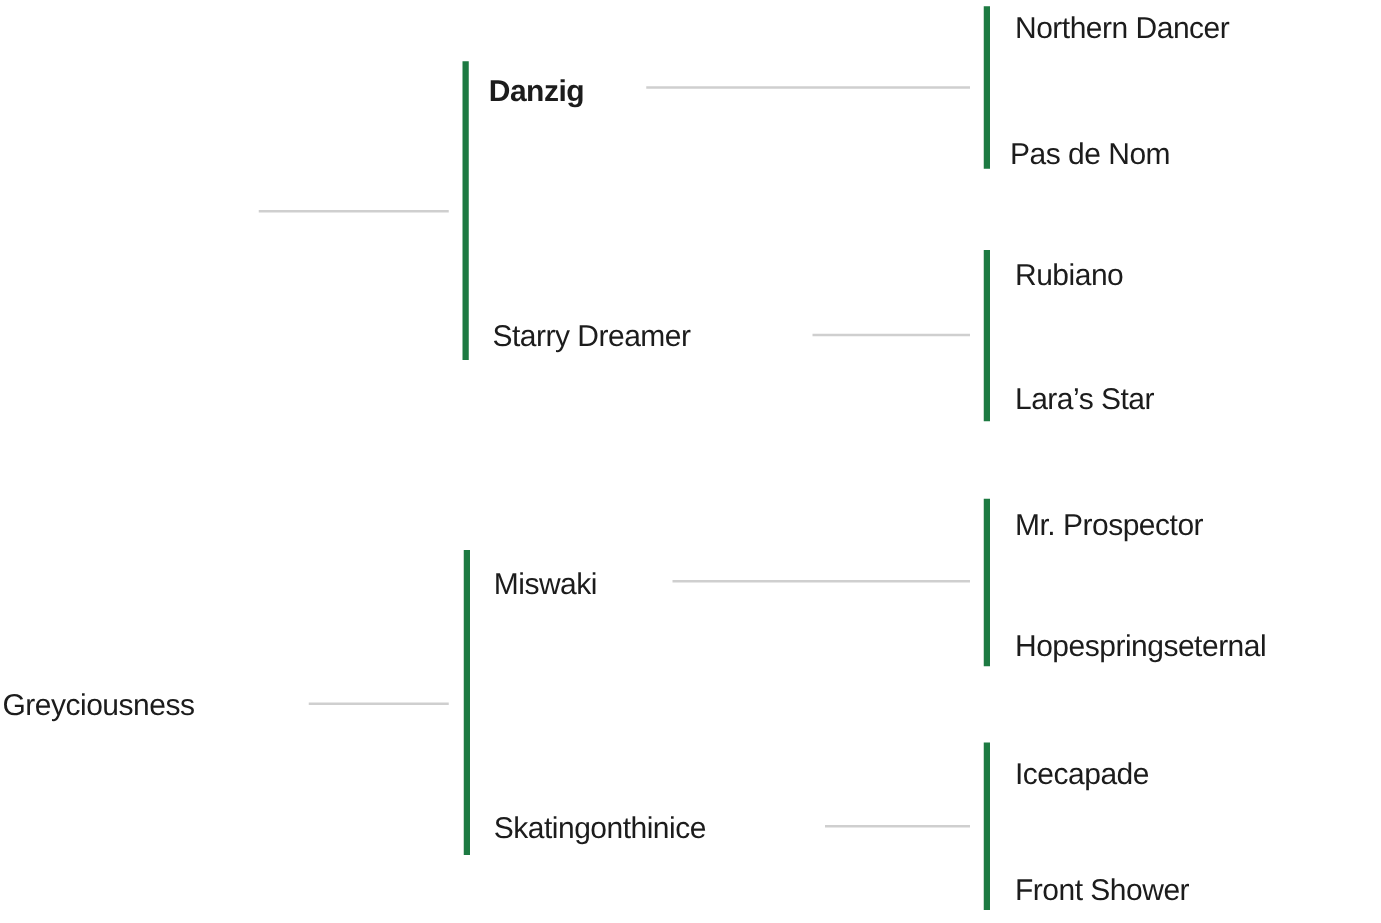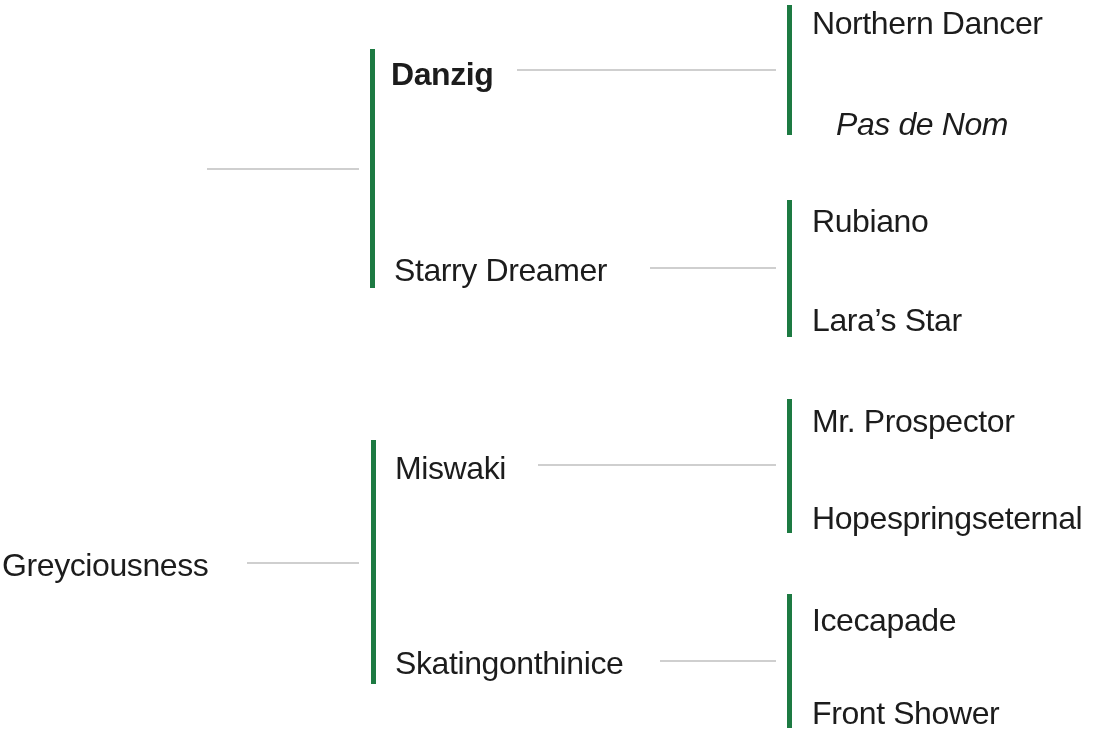"Northern Dancer" .node { font-size: 32px -> 24px }
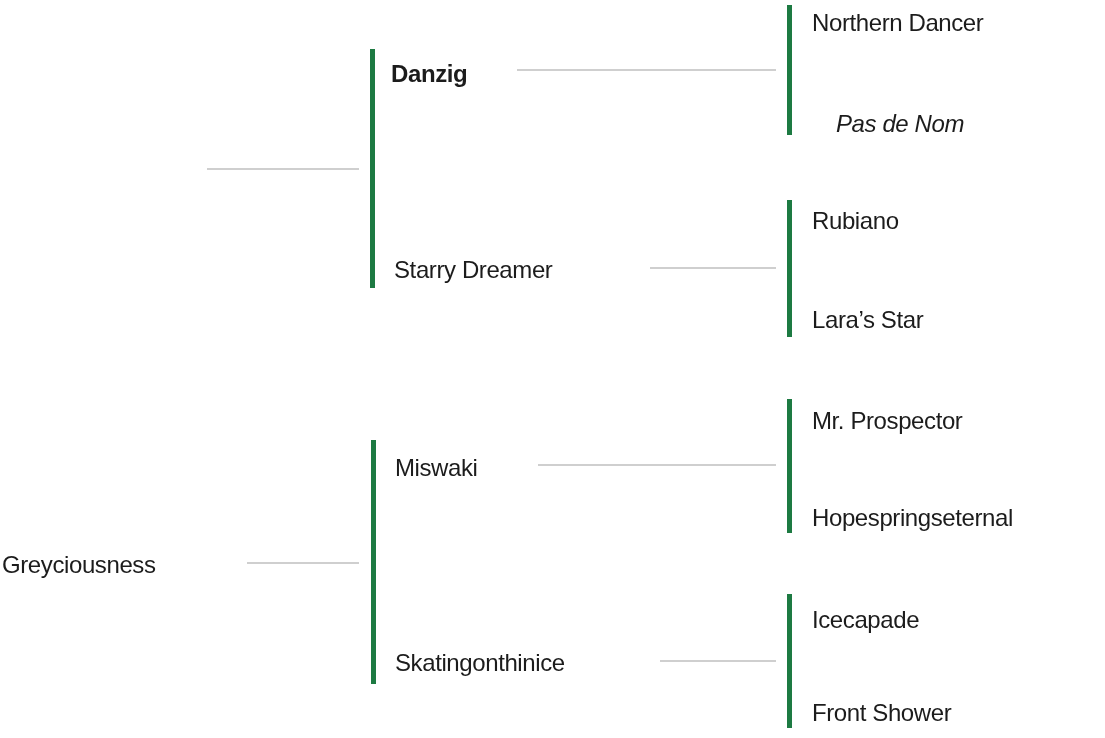"Pas de Nom" .lbl-ss-d { font-style: italic -> none; left: 836px -> 808px }
